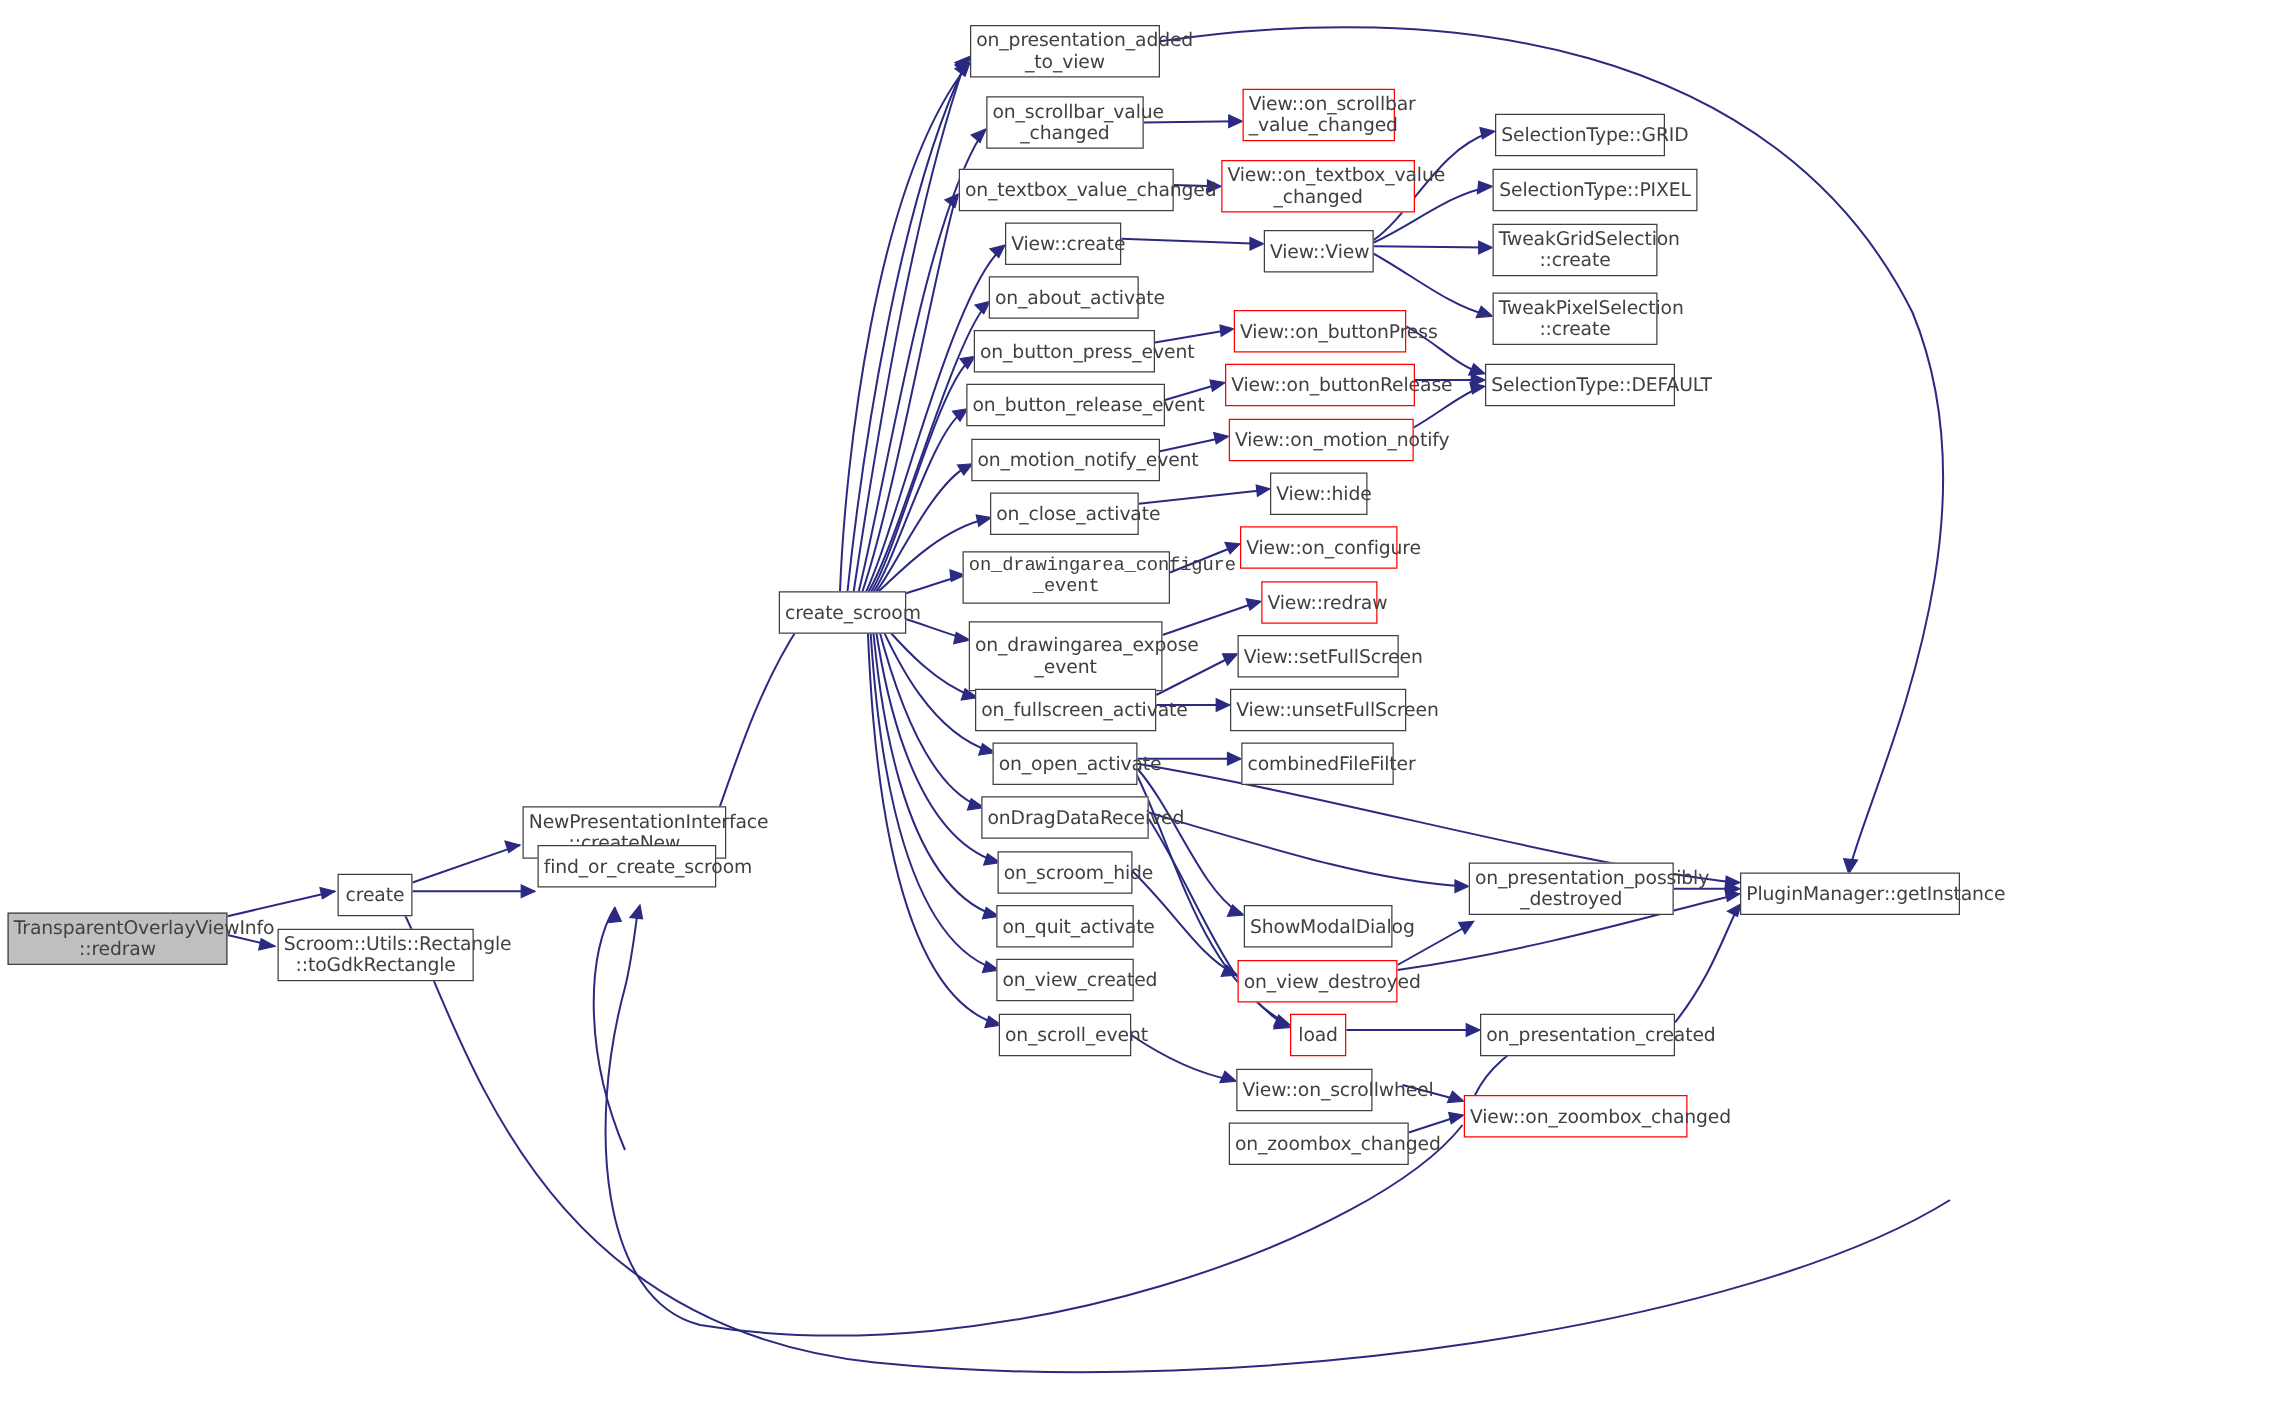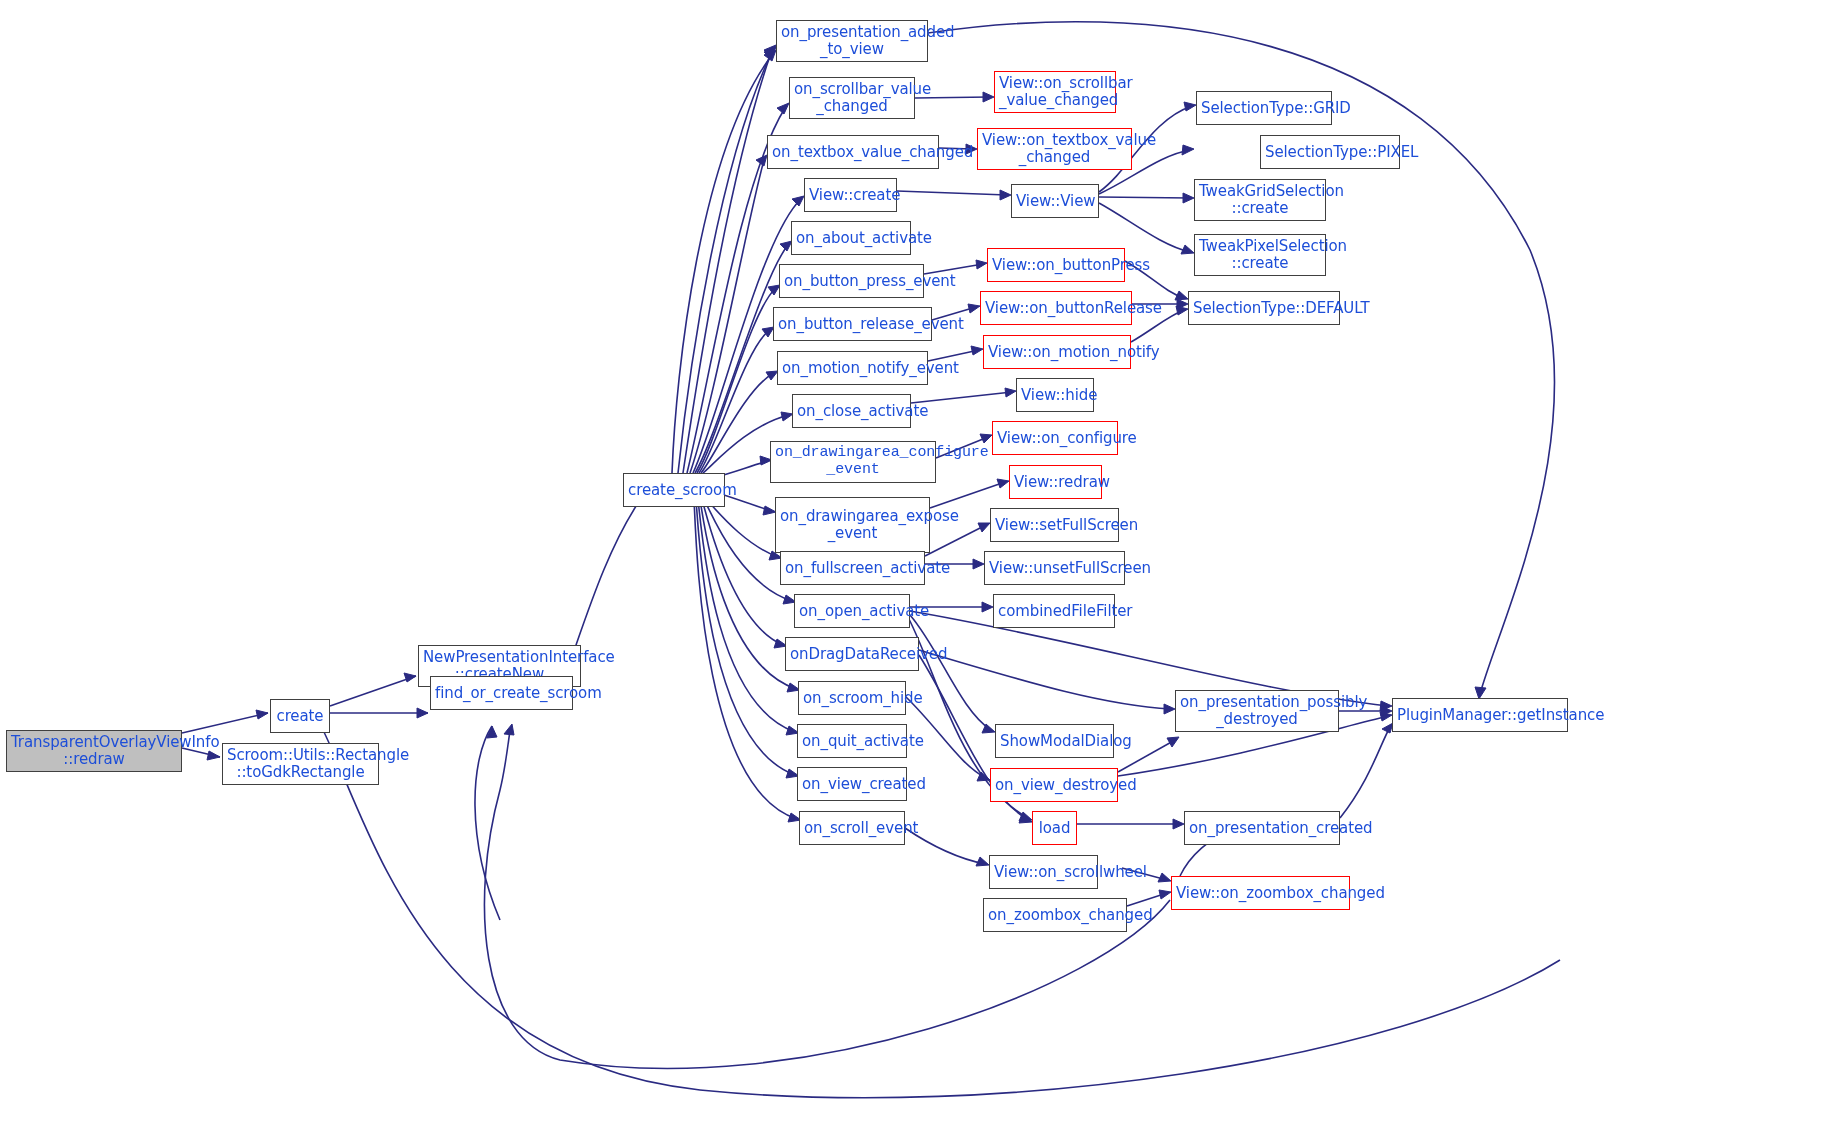"on_presentation_added" .node-box { color: #1d4ed8 -> #404040 }
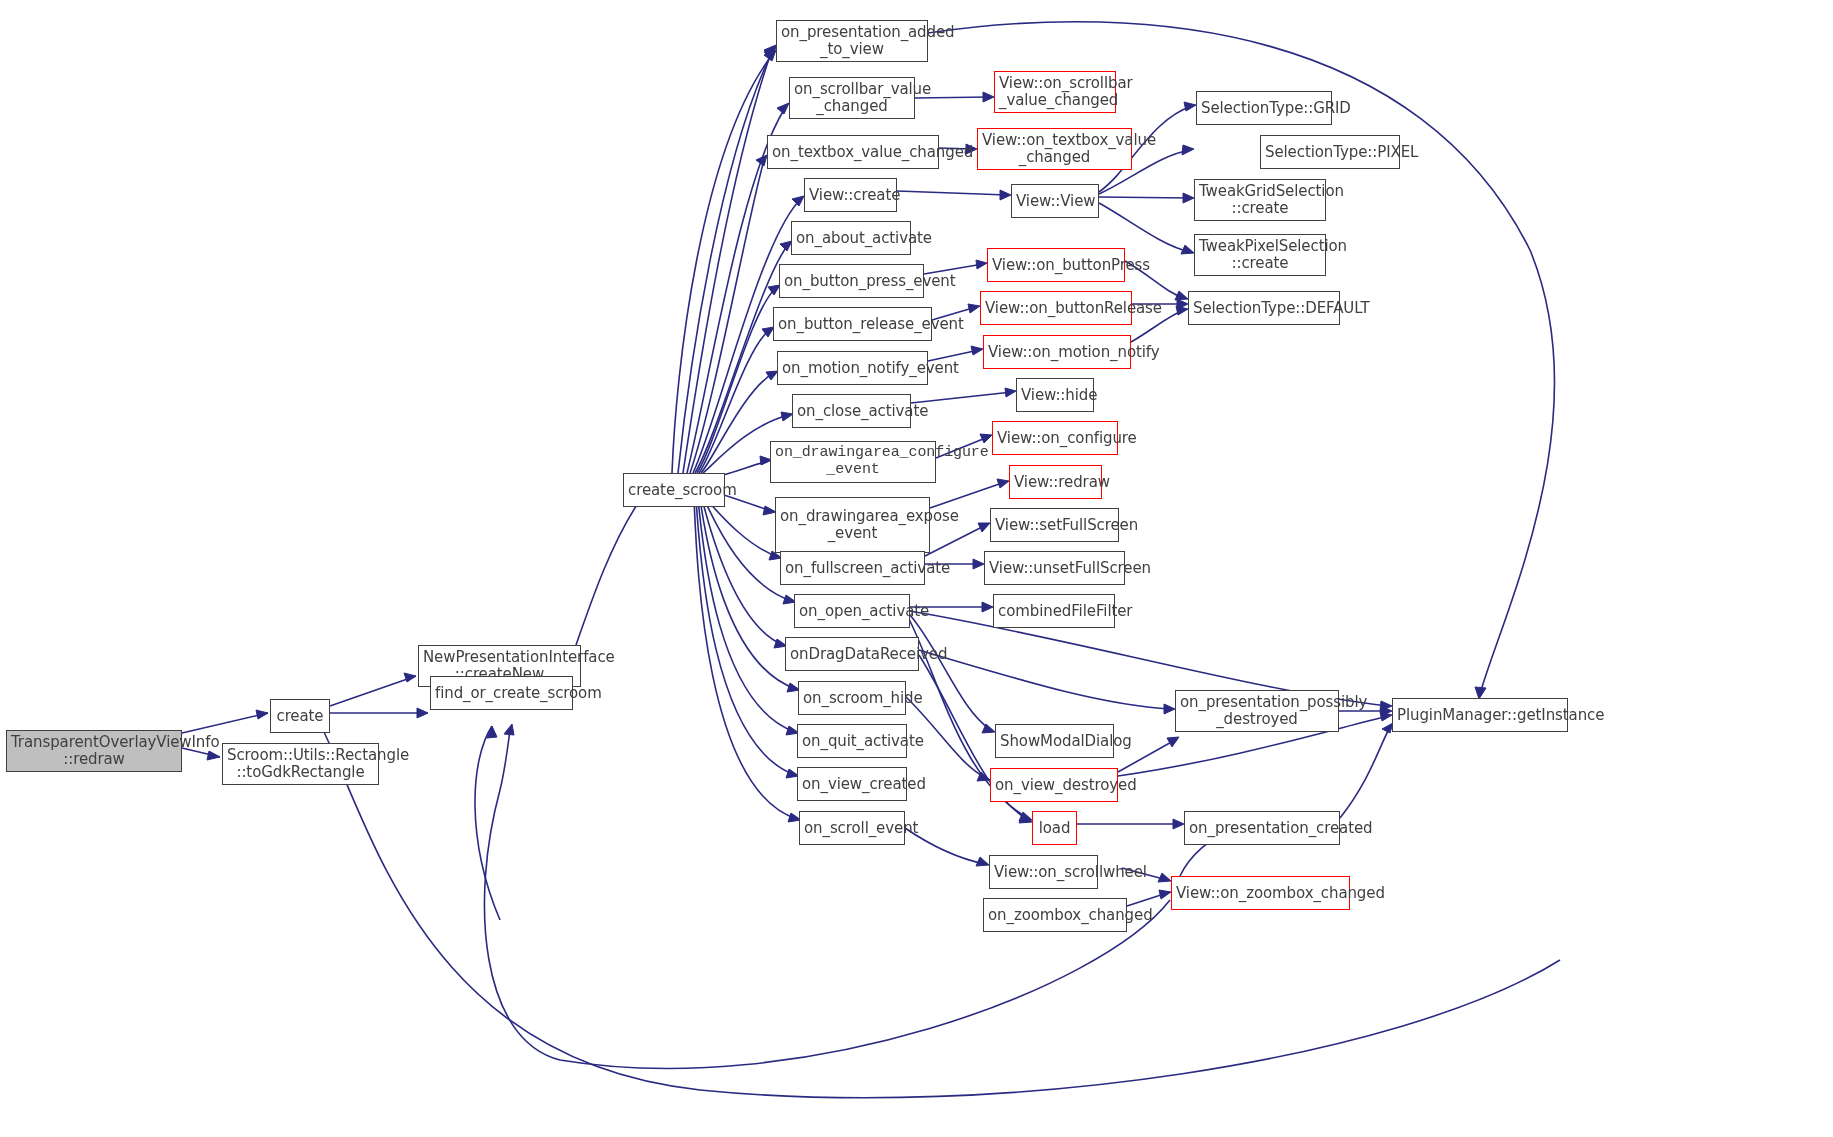"SelectionType::PIXEL" div.node-box { left: 1260px -> 1194px; width: 140px -> 164px }
